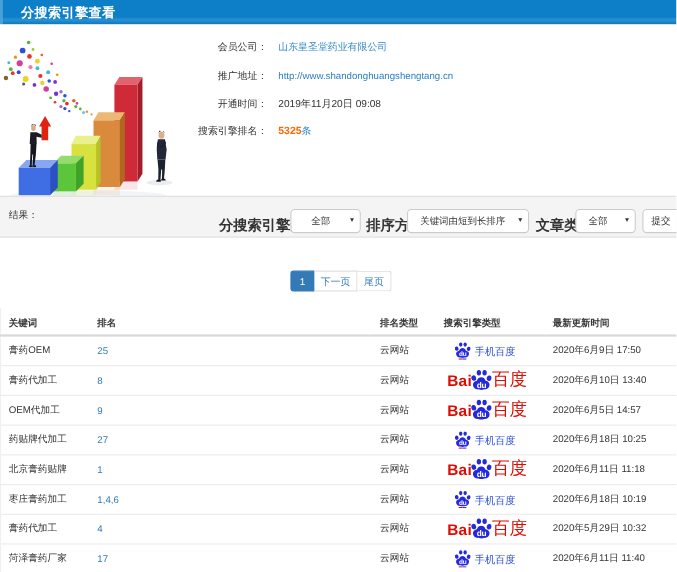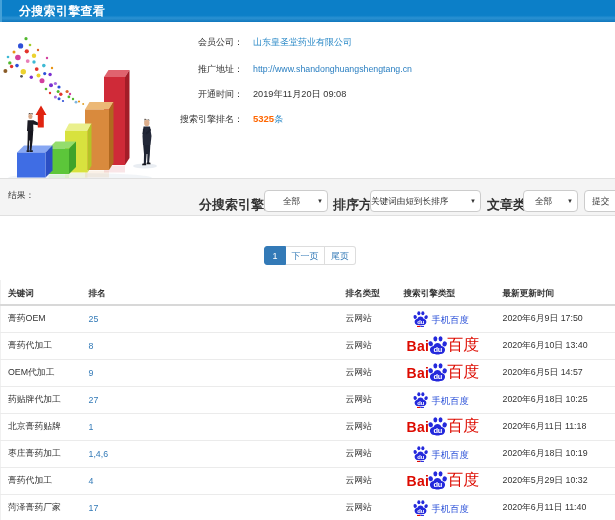"关键词由短到长排序" span.sel { padding-left: none -> 11px }
